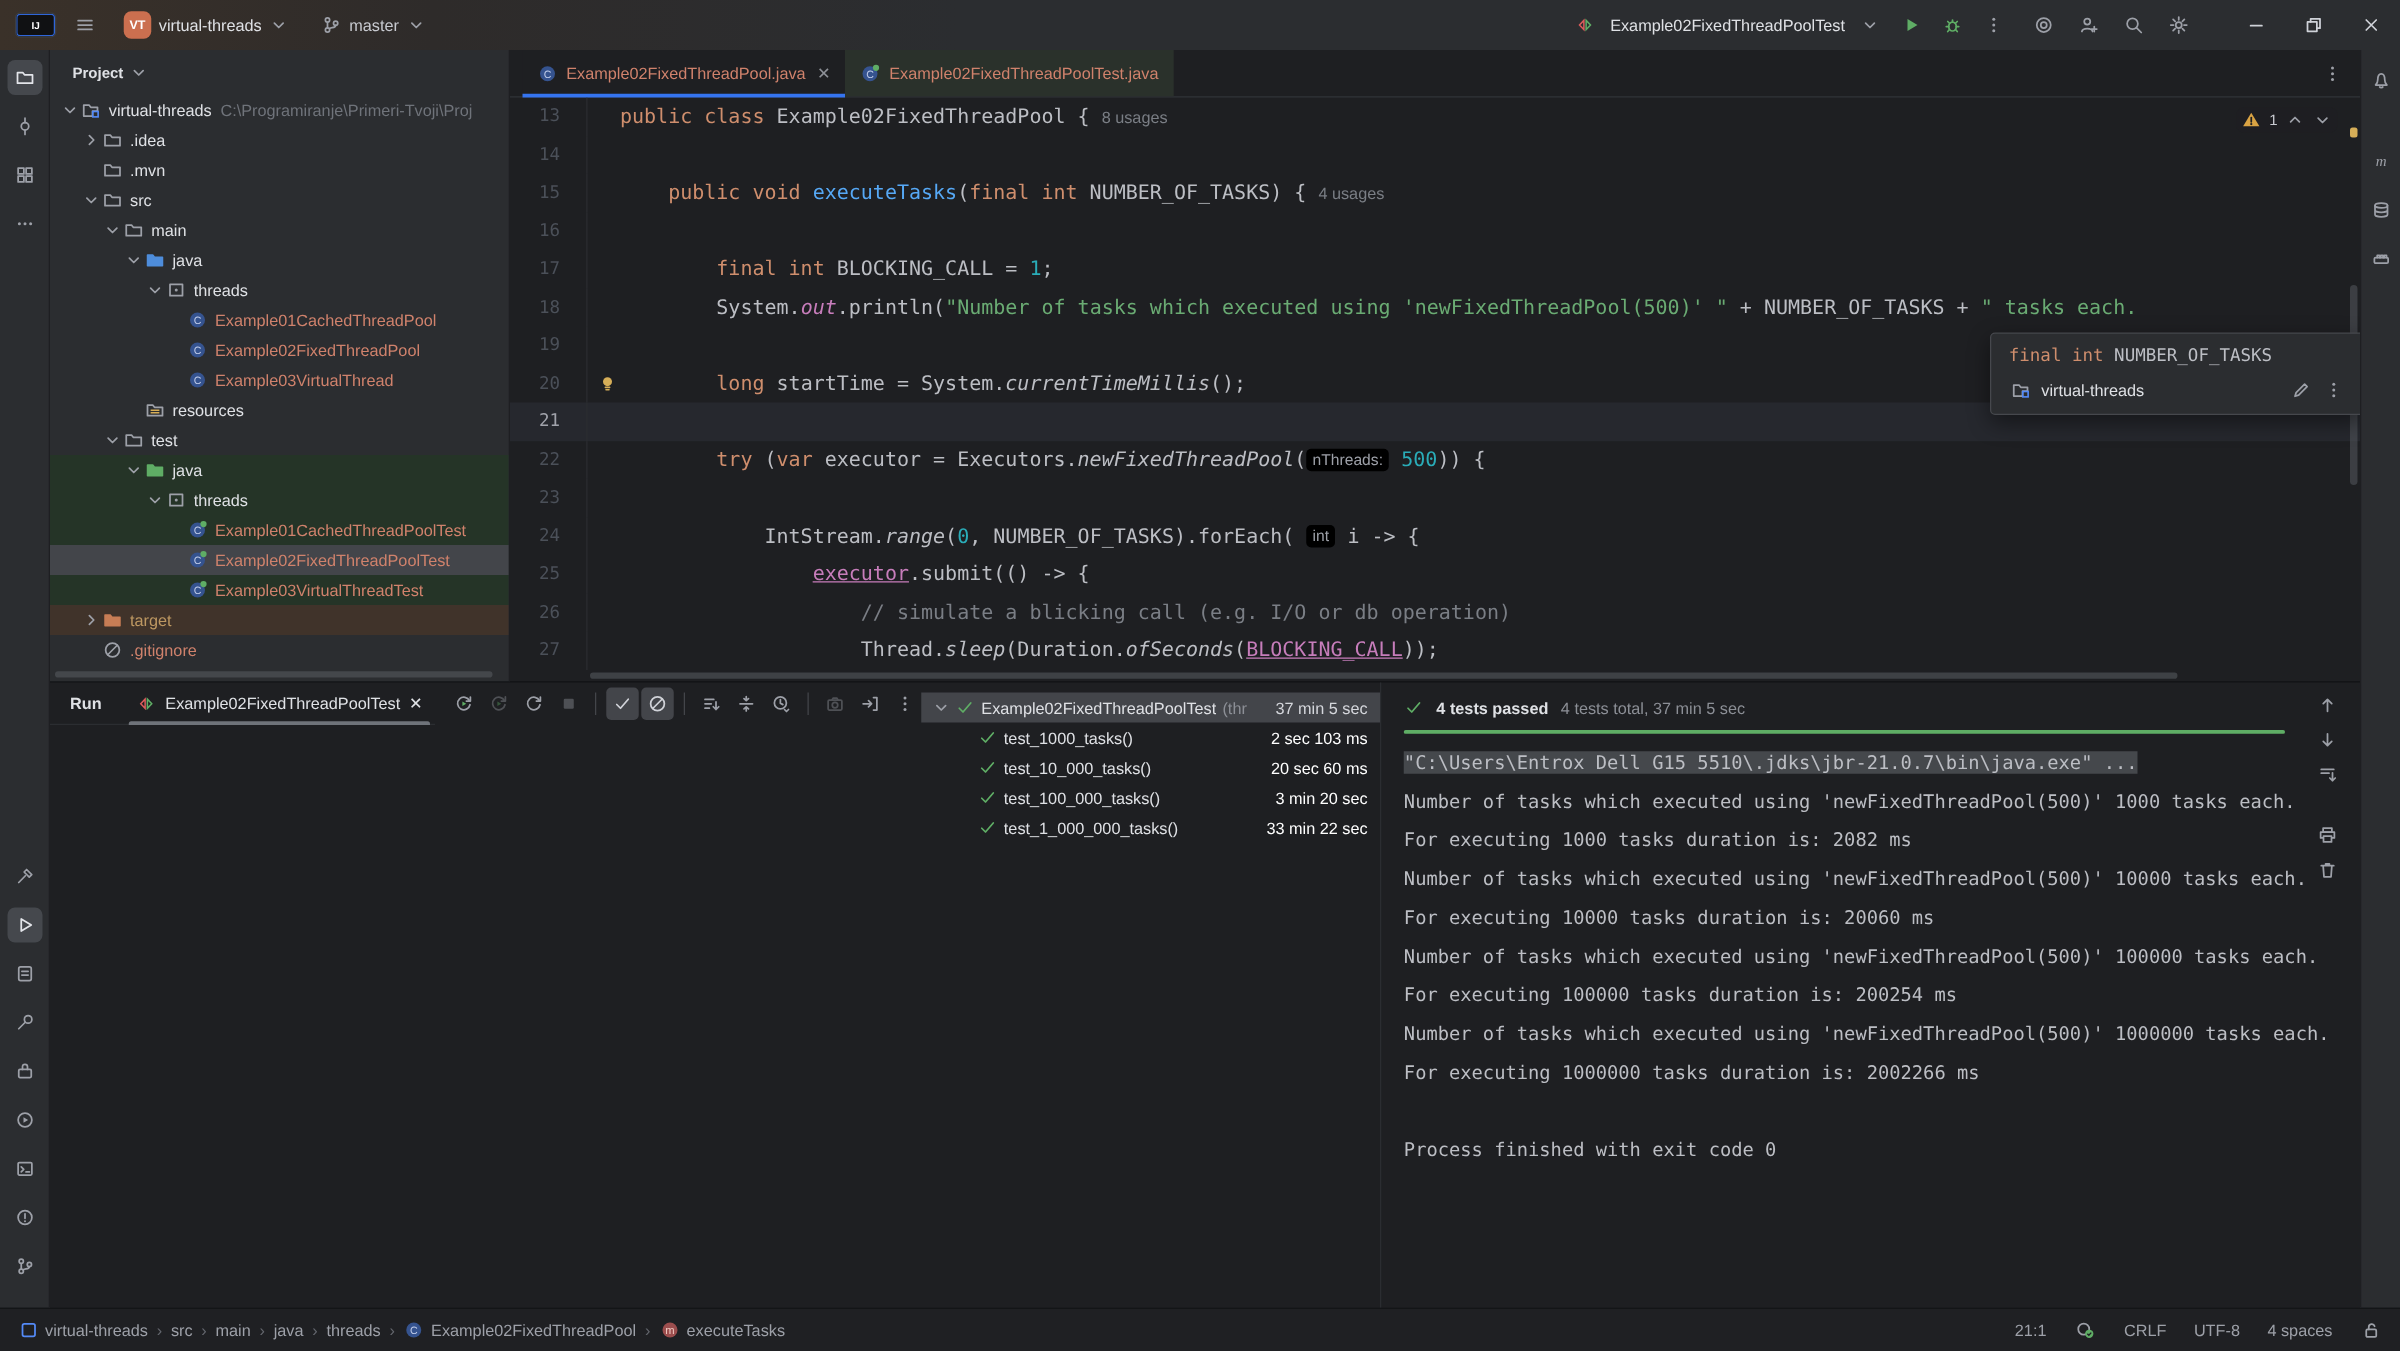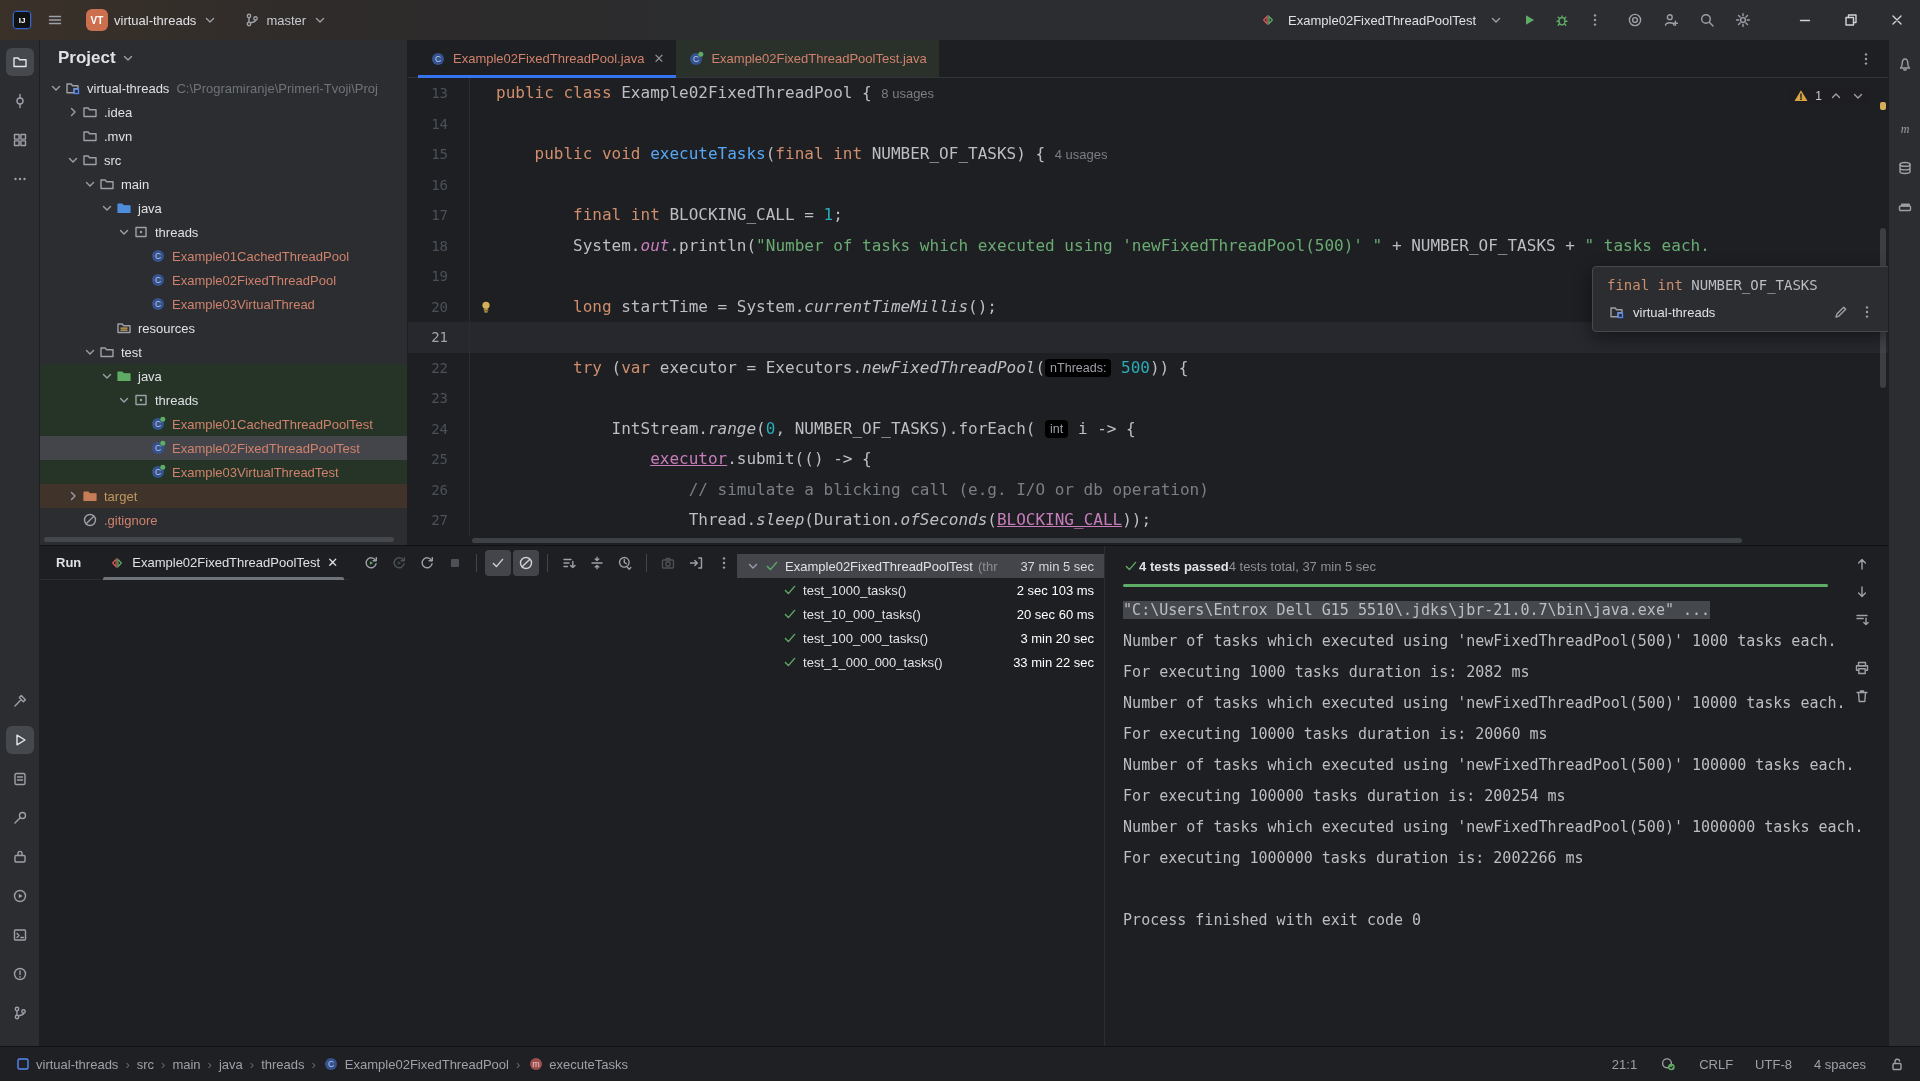"IJ" .ij-logo { width: 20px -> 33px }
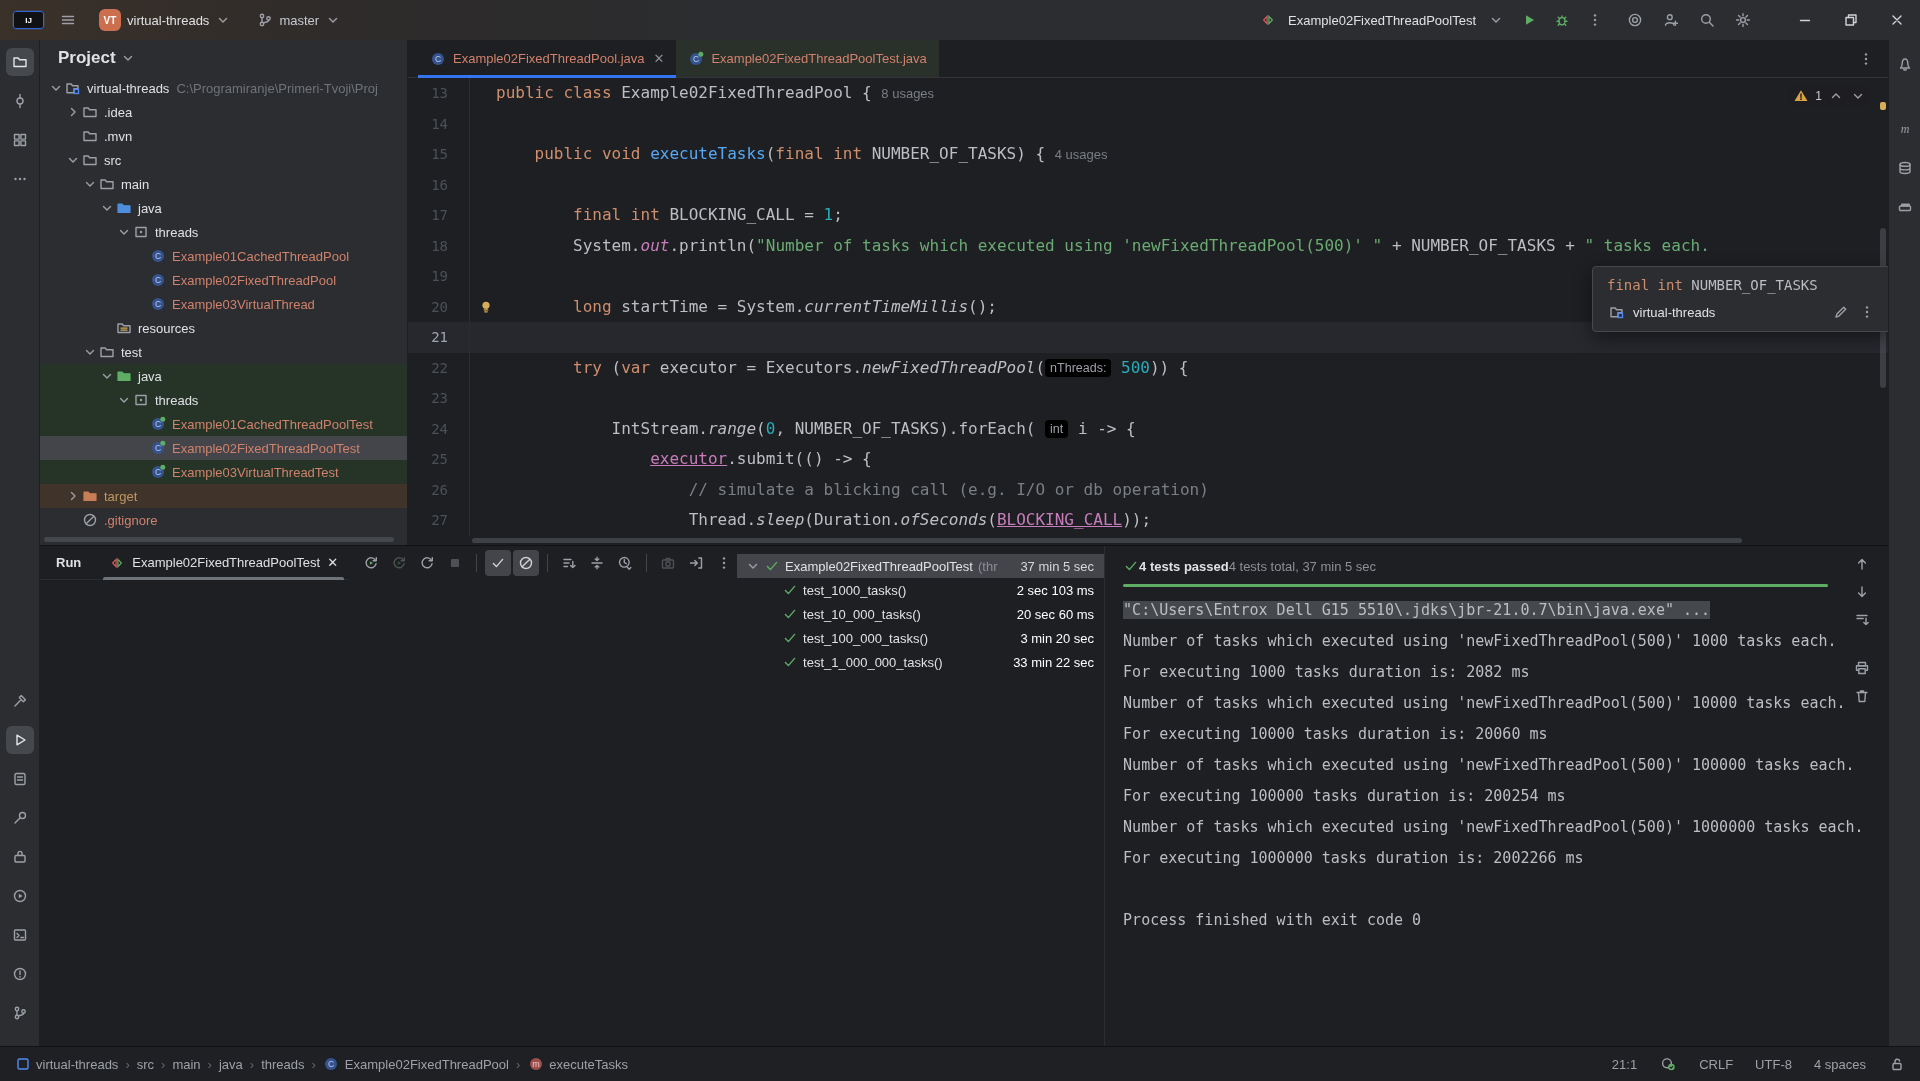"Project" .pp-head { font-size: 17px -> 12px }
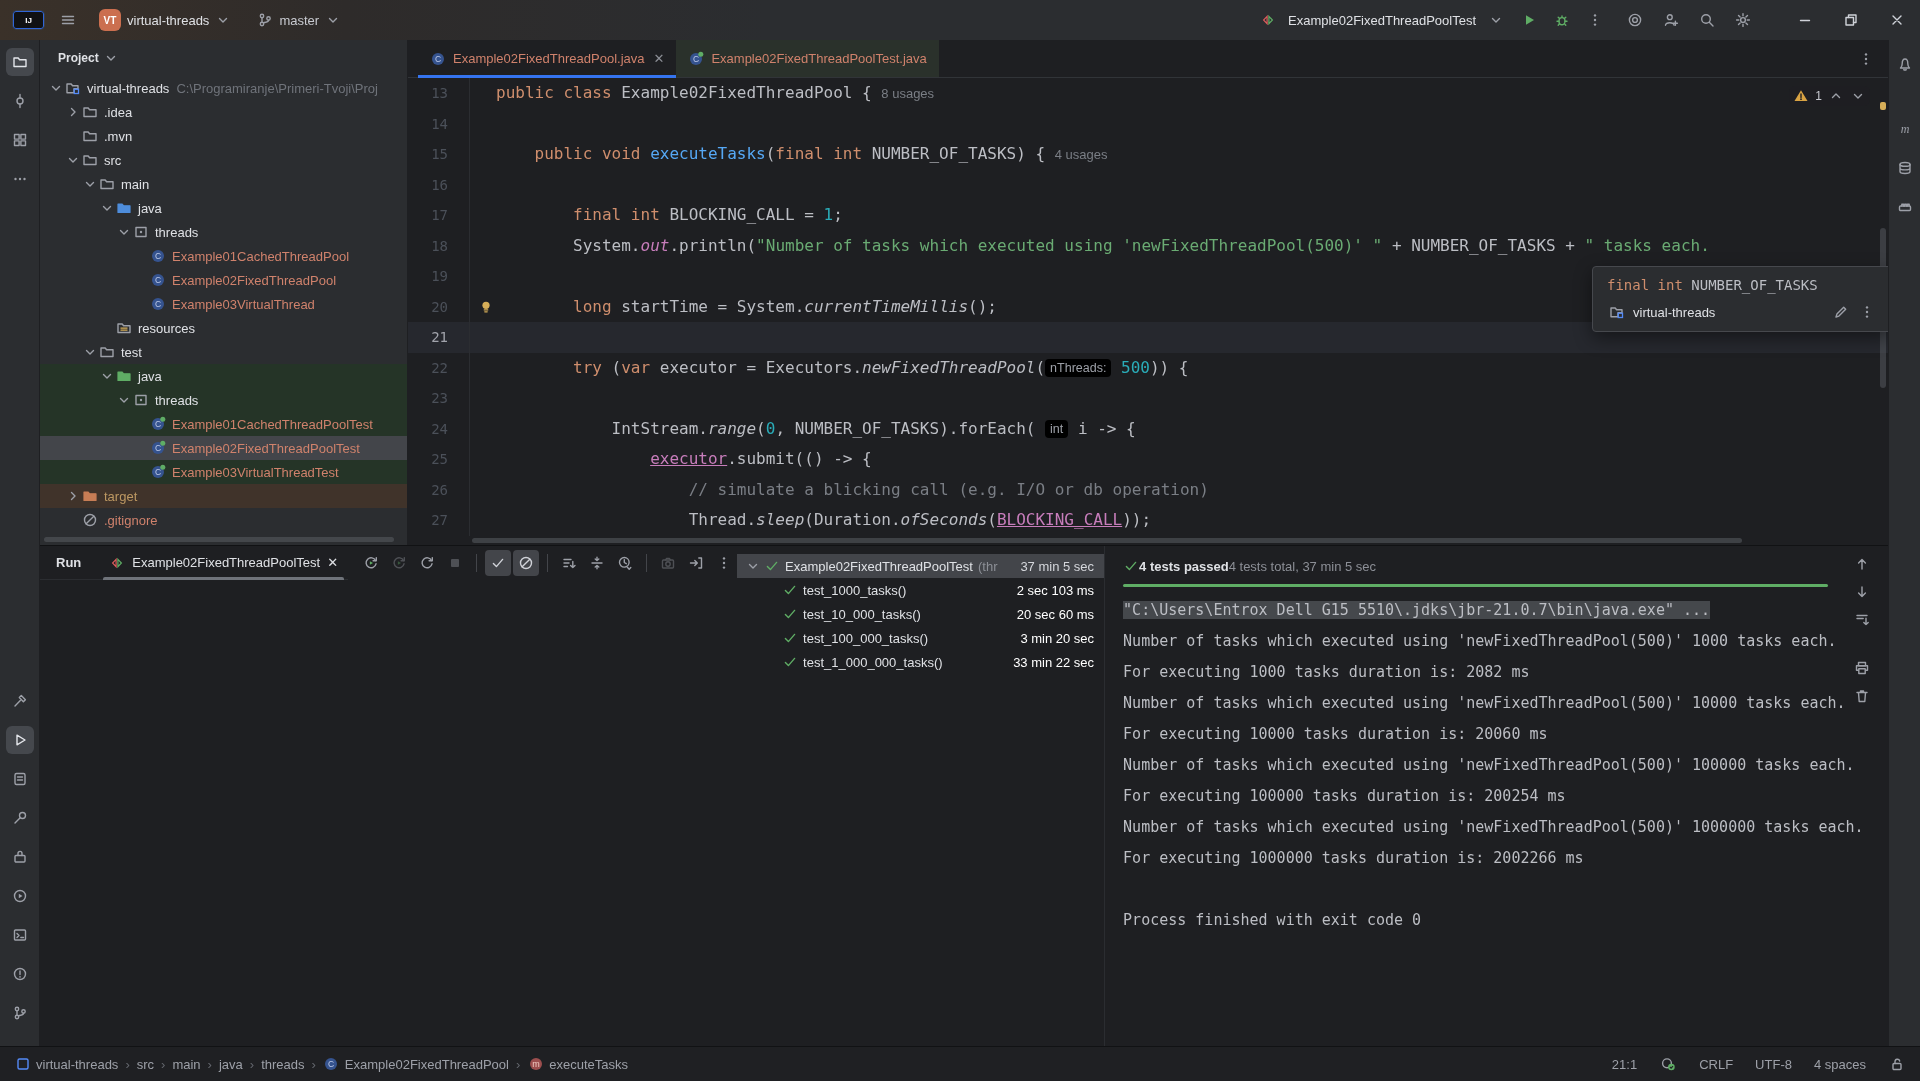"4 tests passed" .cons-head { gap: none -> 10px }
